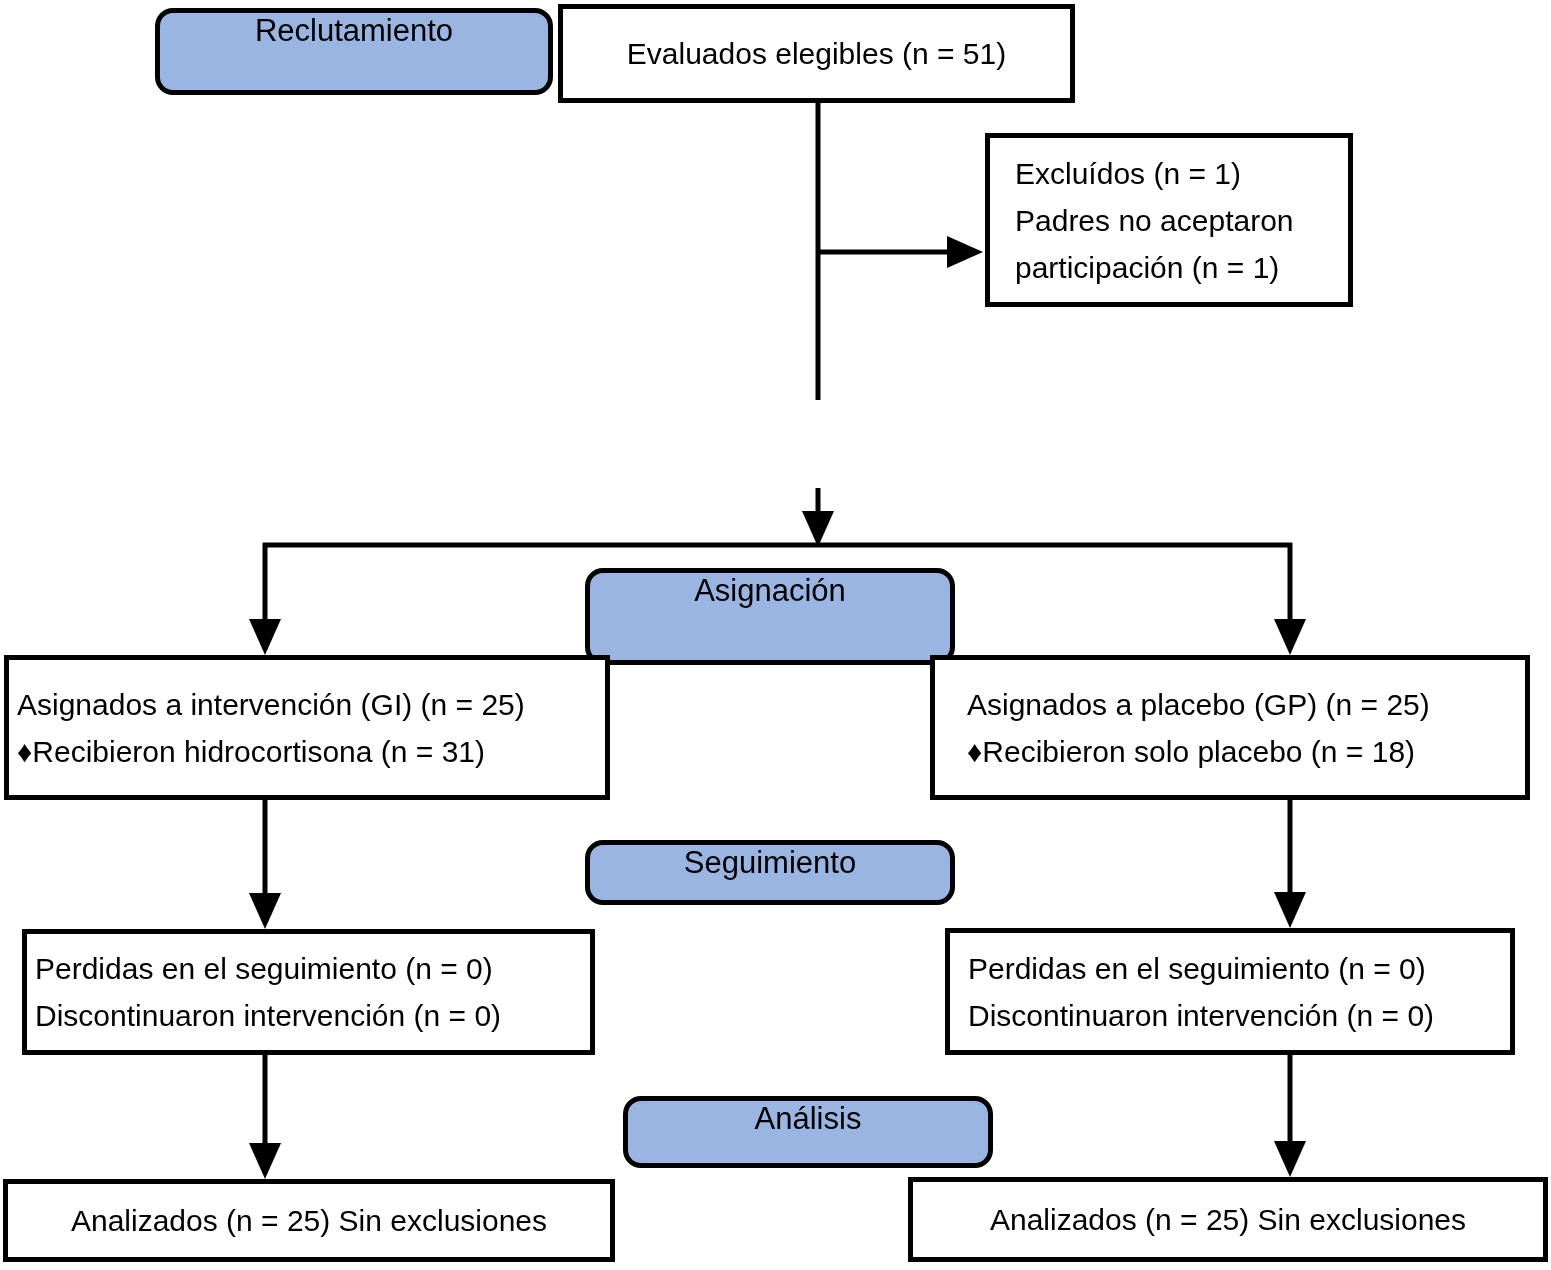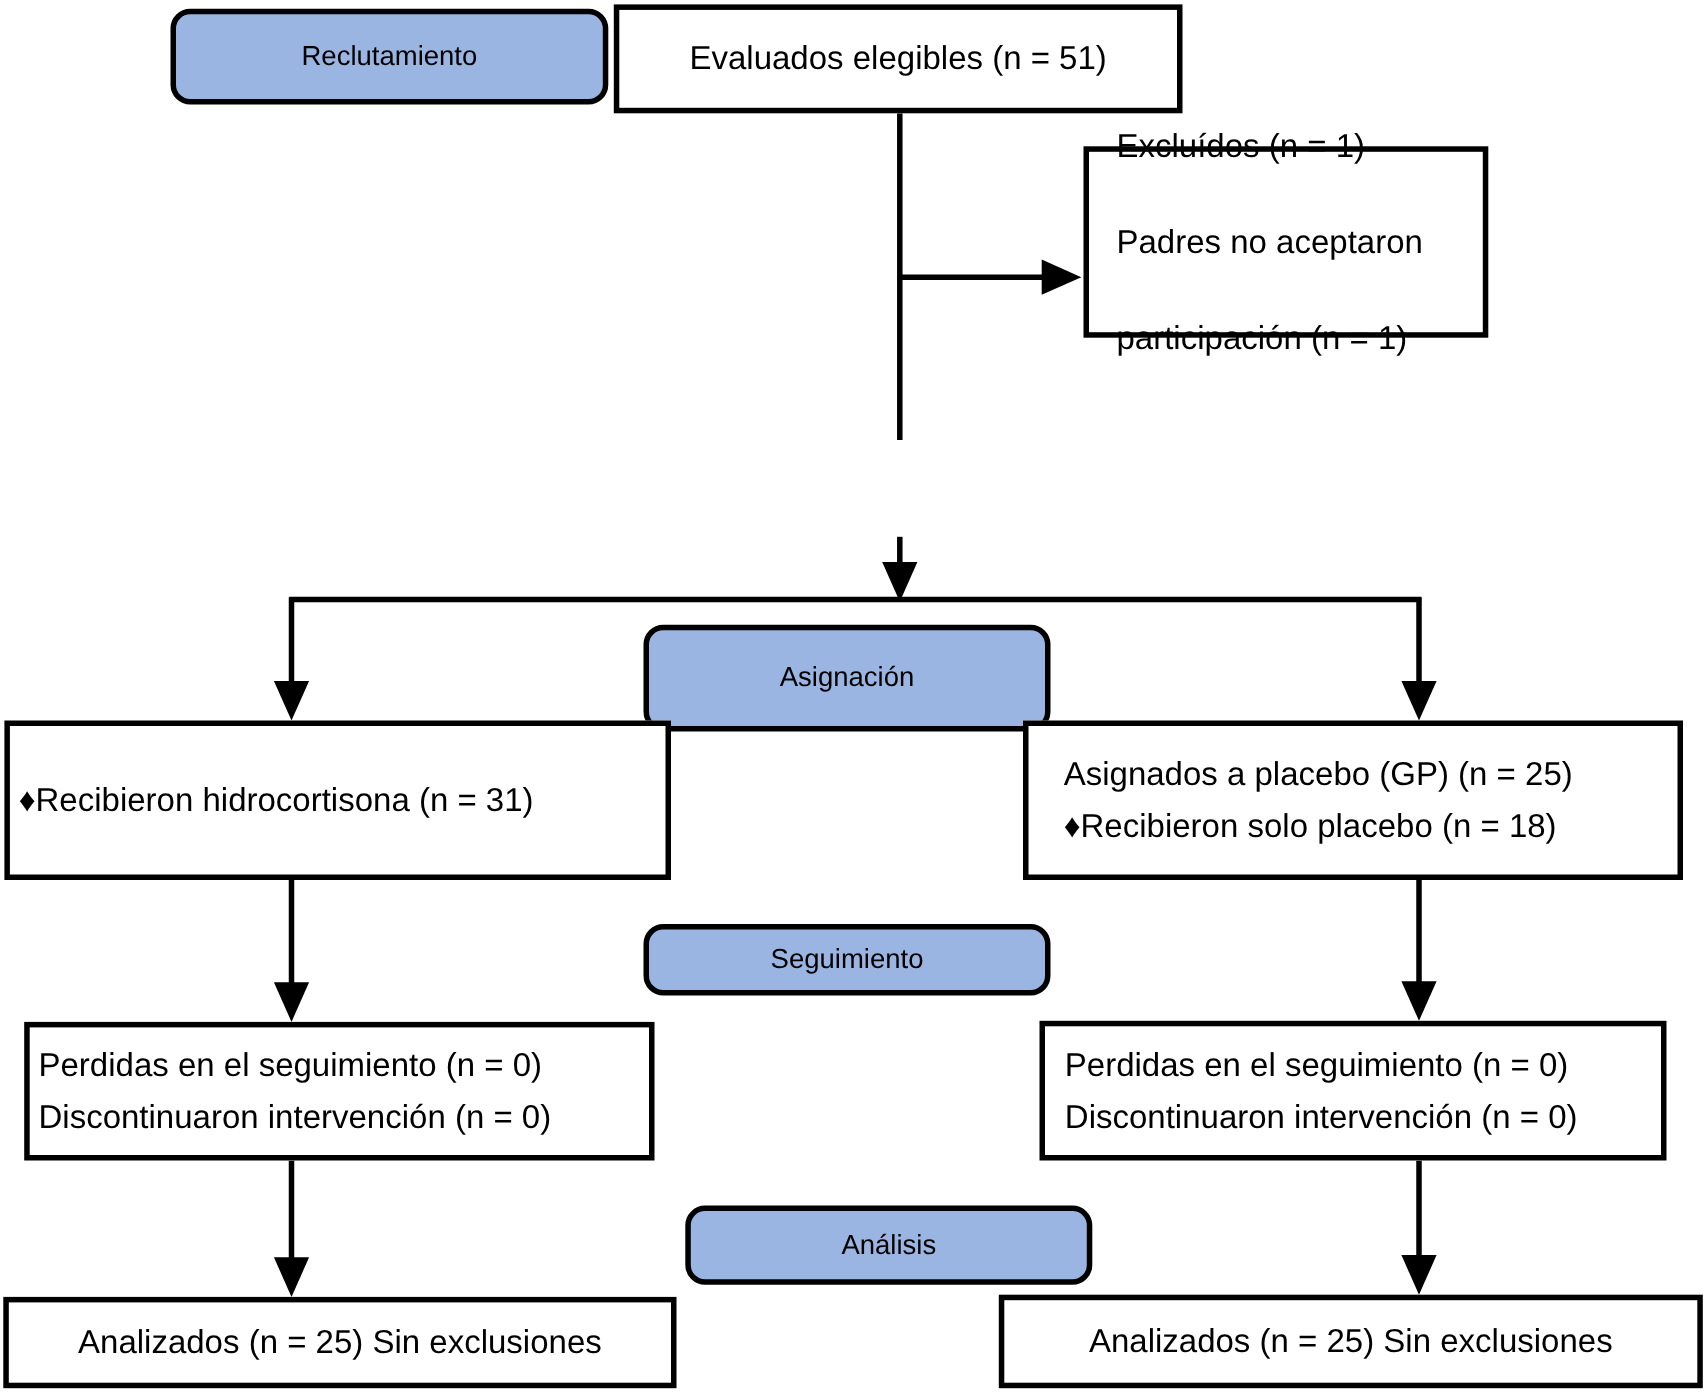"Reclutamiento" .stage { align-items: center -> none; font-size: 25px -> 31px }
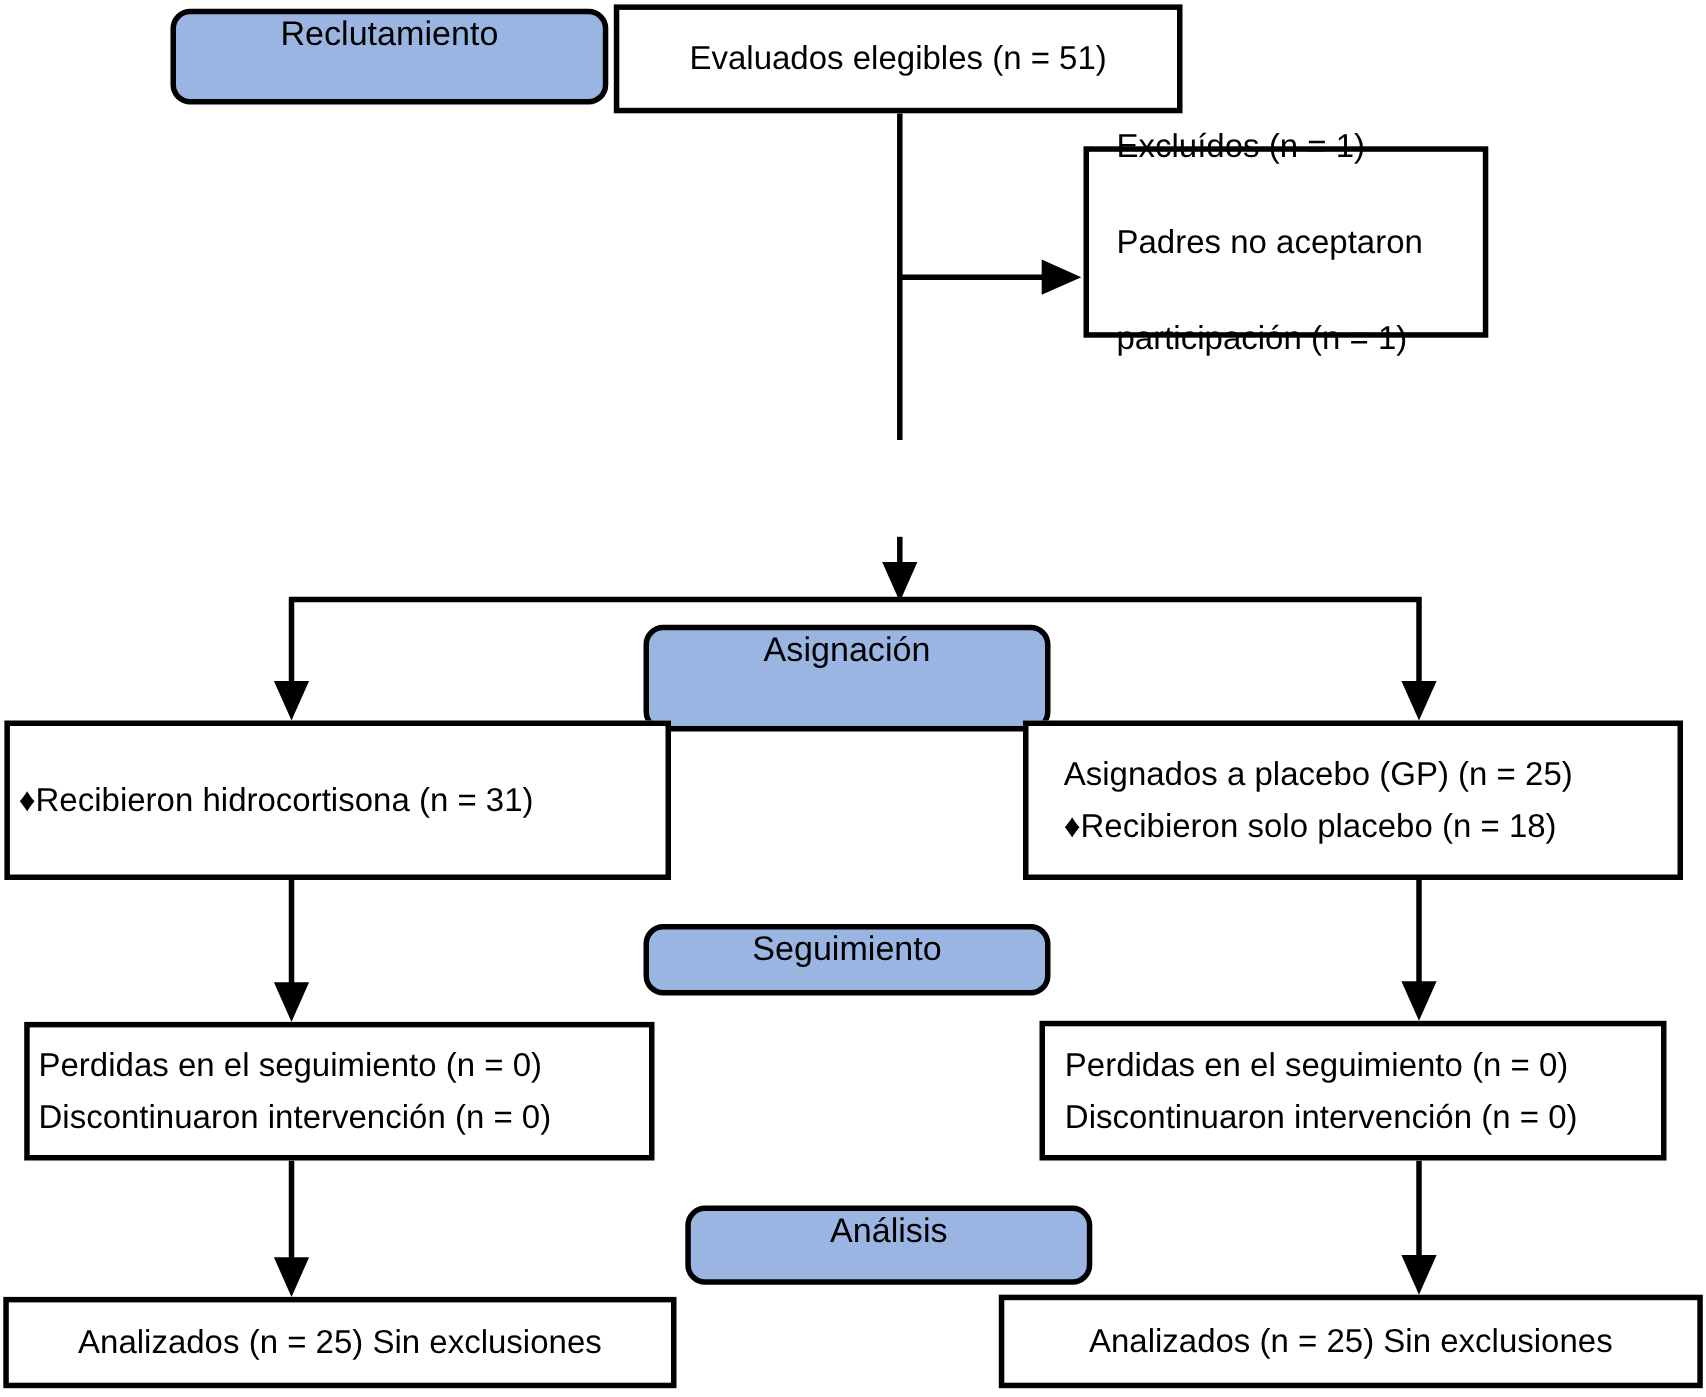"Excluídos (n = 1)" .node-excluded { gap: 40px -> none }
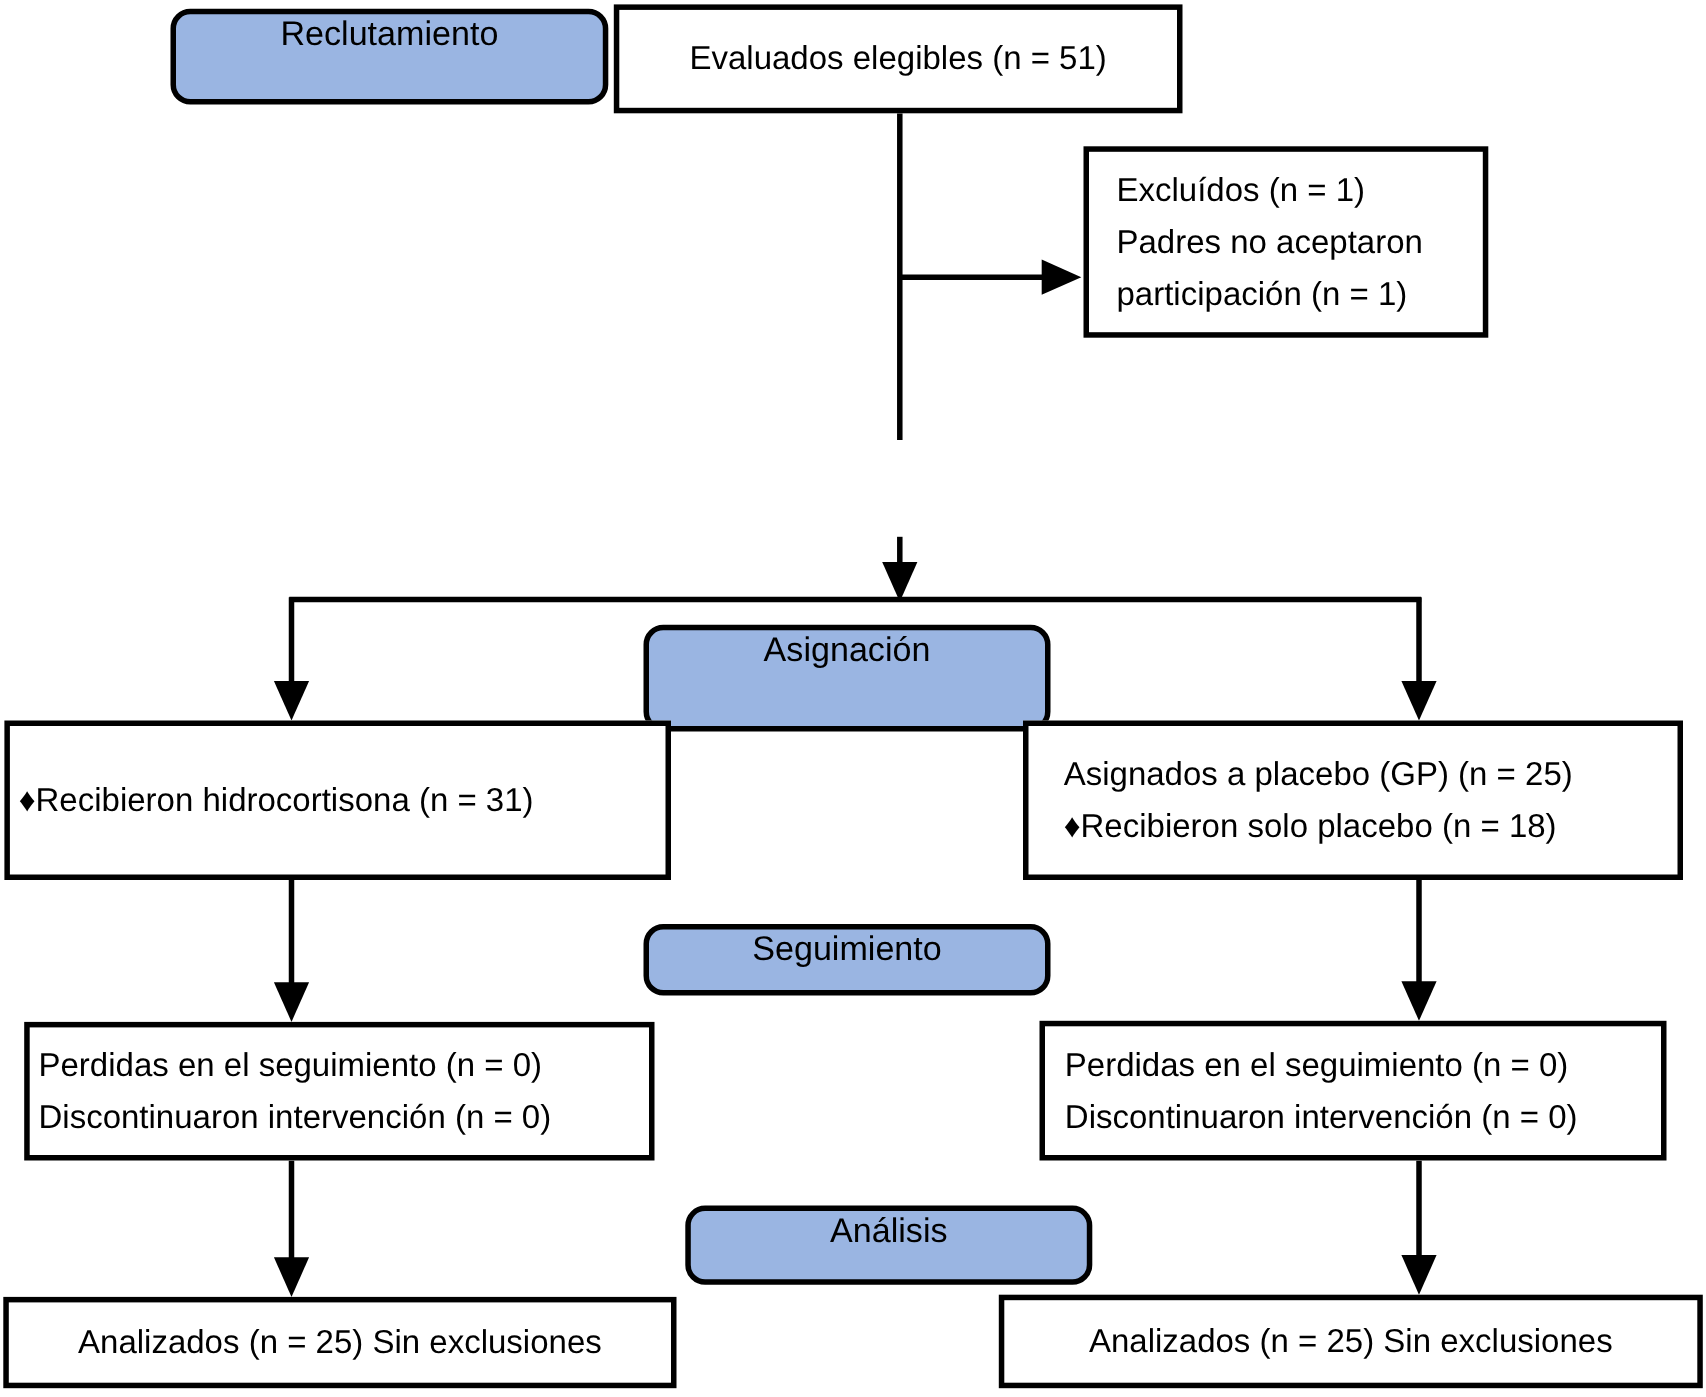"Asignados a intervención (GI) (n" span.txt { html: none -> <span>Asignados a intervención (GI) (n = 25)</span> }
